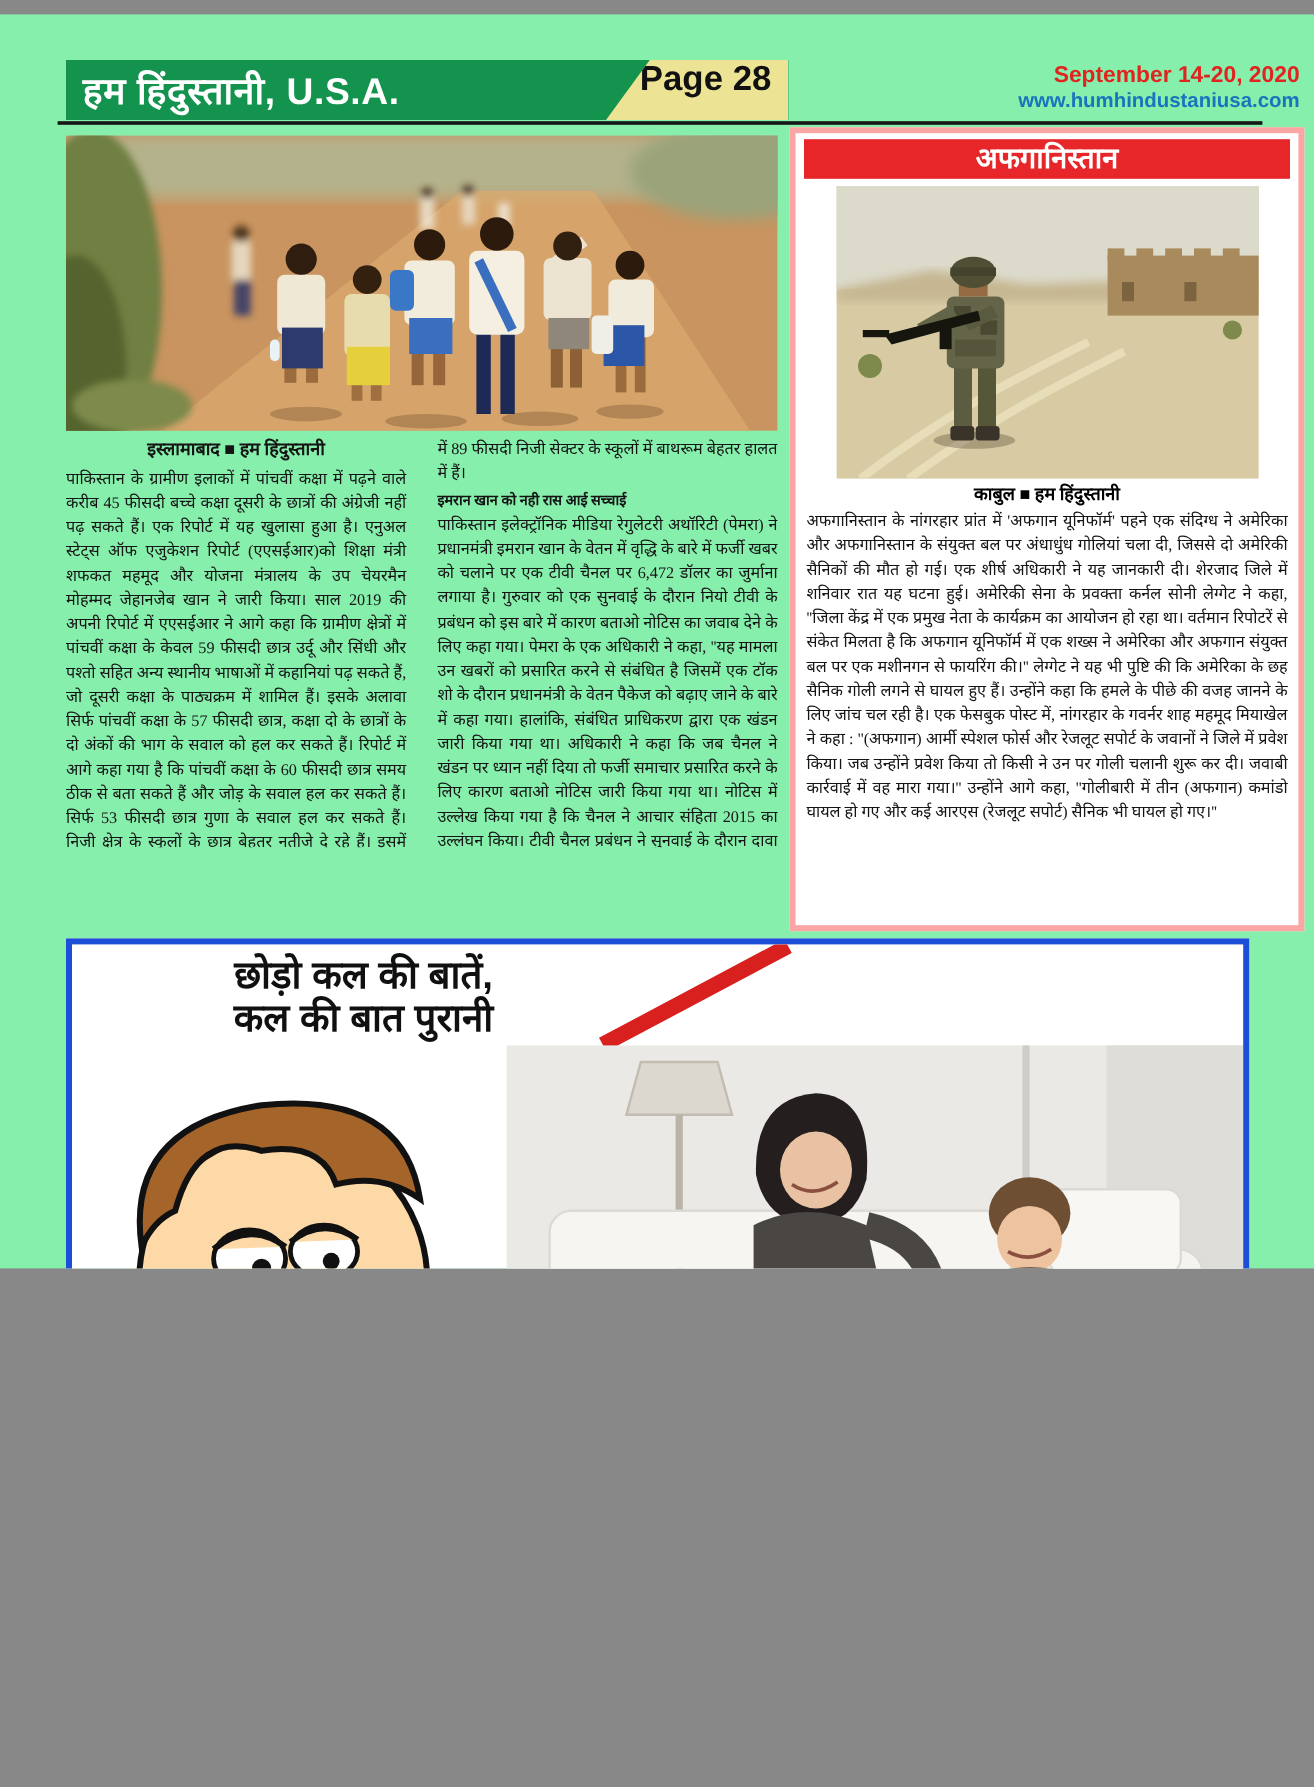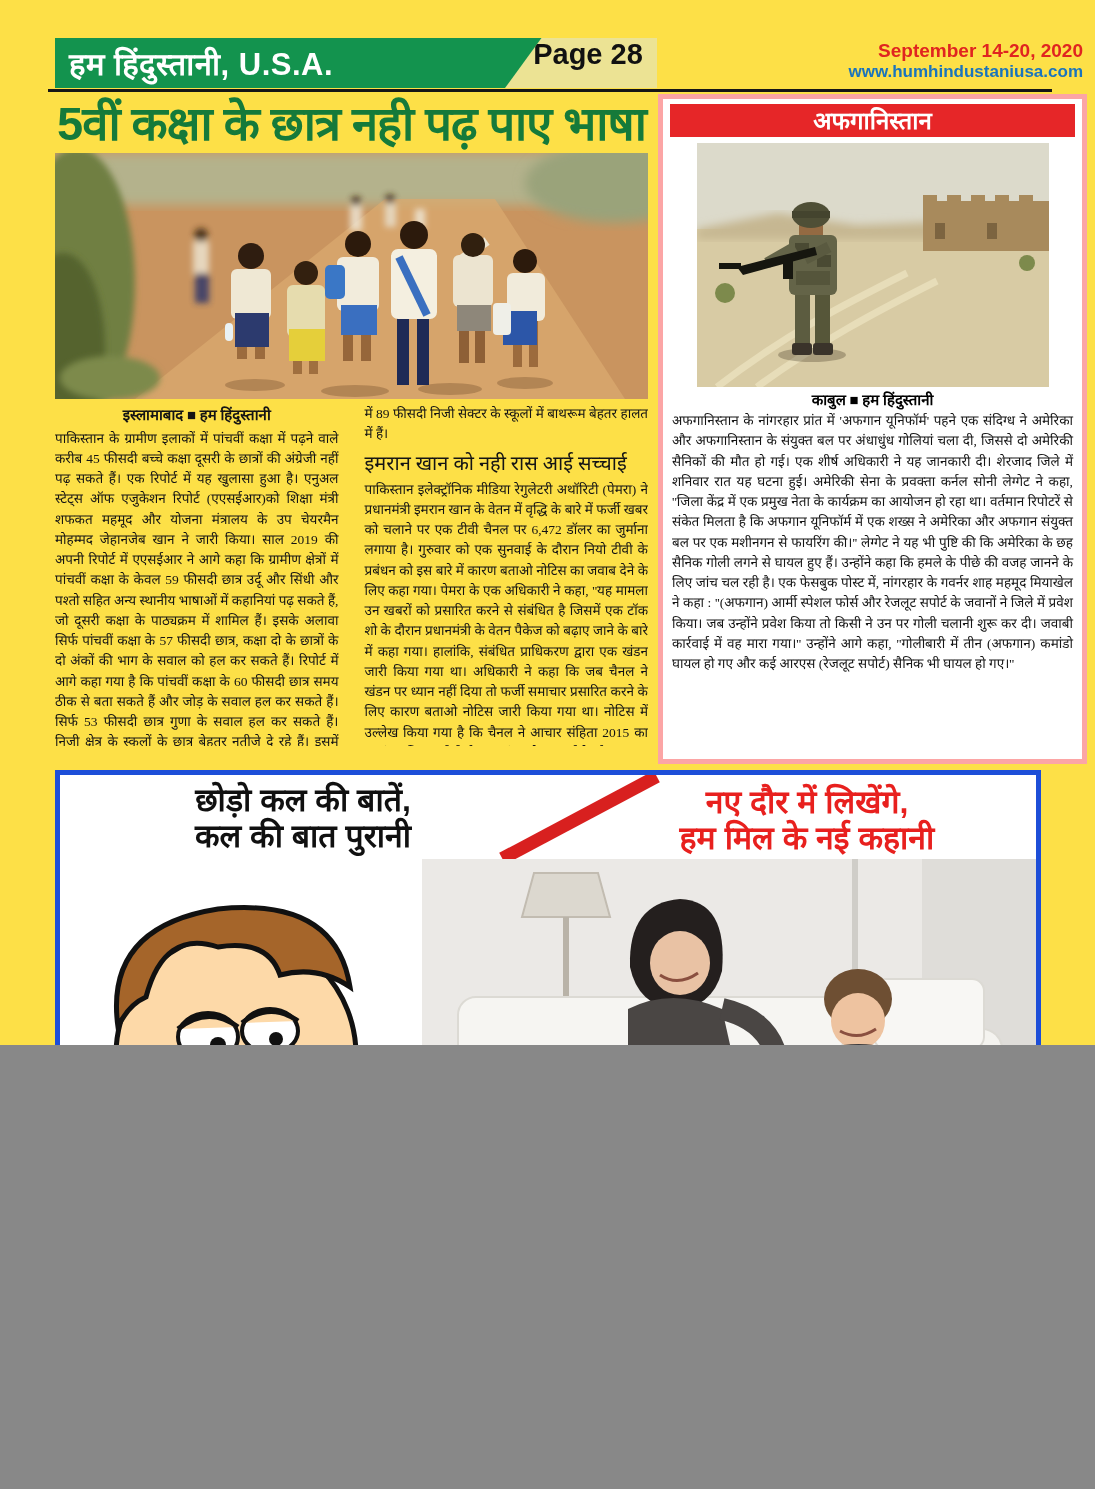"हम हिंदुस्तानी, U.S.A." .page { background: #fde047 -> #86efac; margin: 0 auto -> 12px auto }
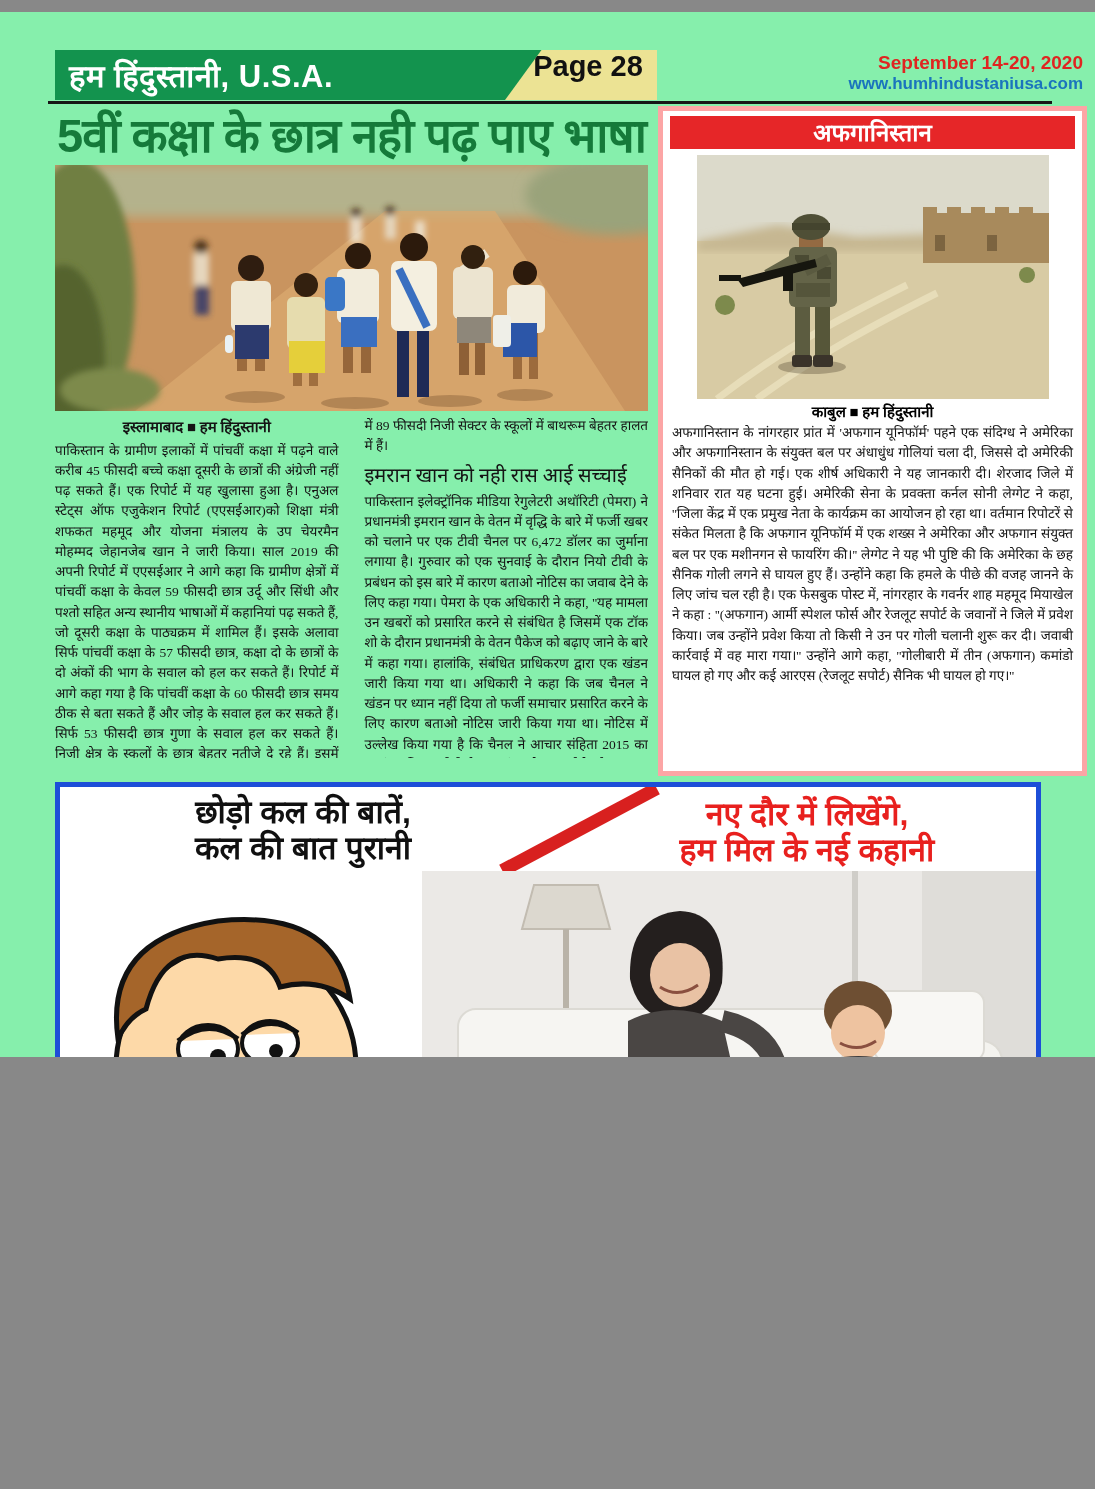"5वीं कक्षा के छात्र नही" div.left-headline { html: <div>5वीं कक्षा के छात्र नही पढ़ पाए भाषा</div> -> none }
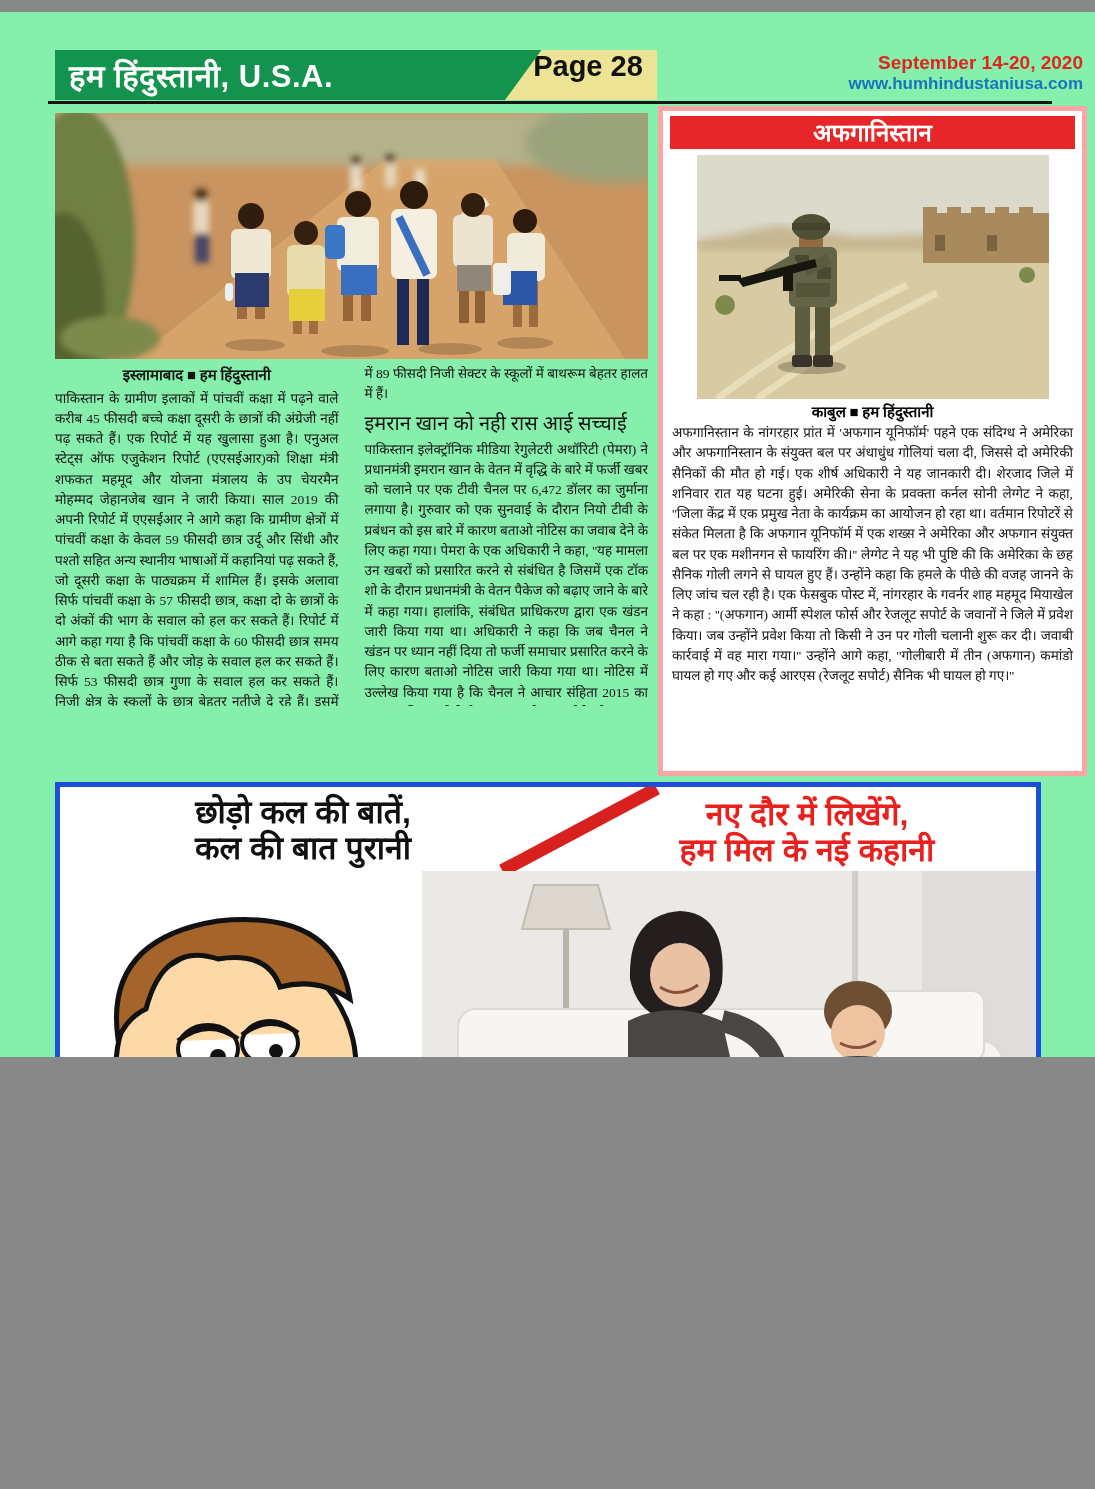"इमरान खान को नही रास" .subhead { font-size: 20px -> 12px; font-weight: normal -> bold }
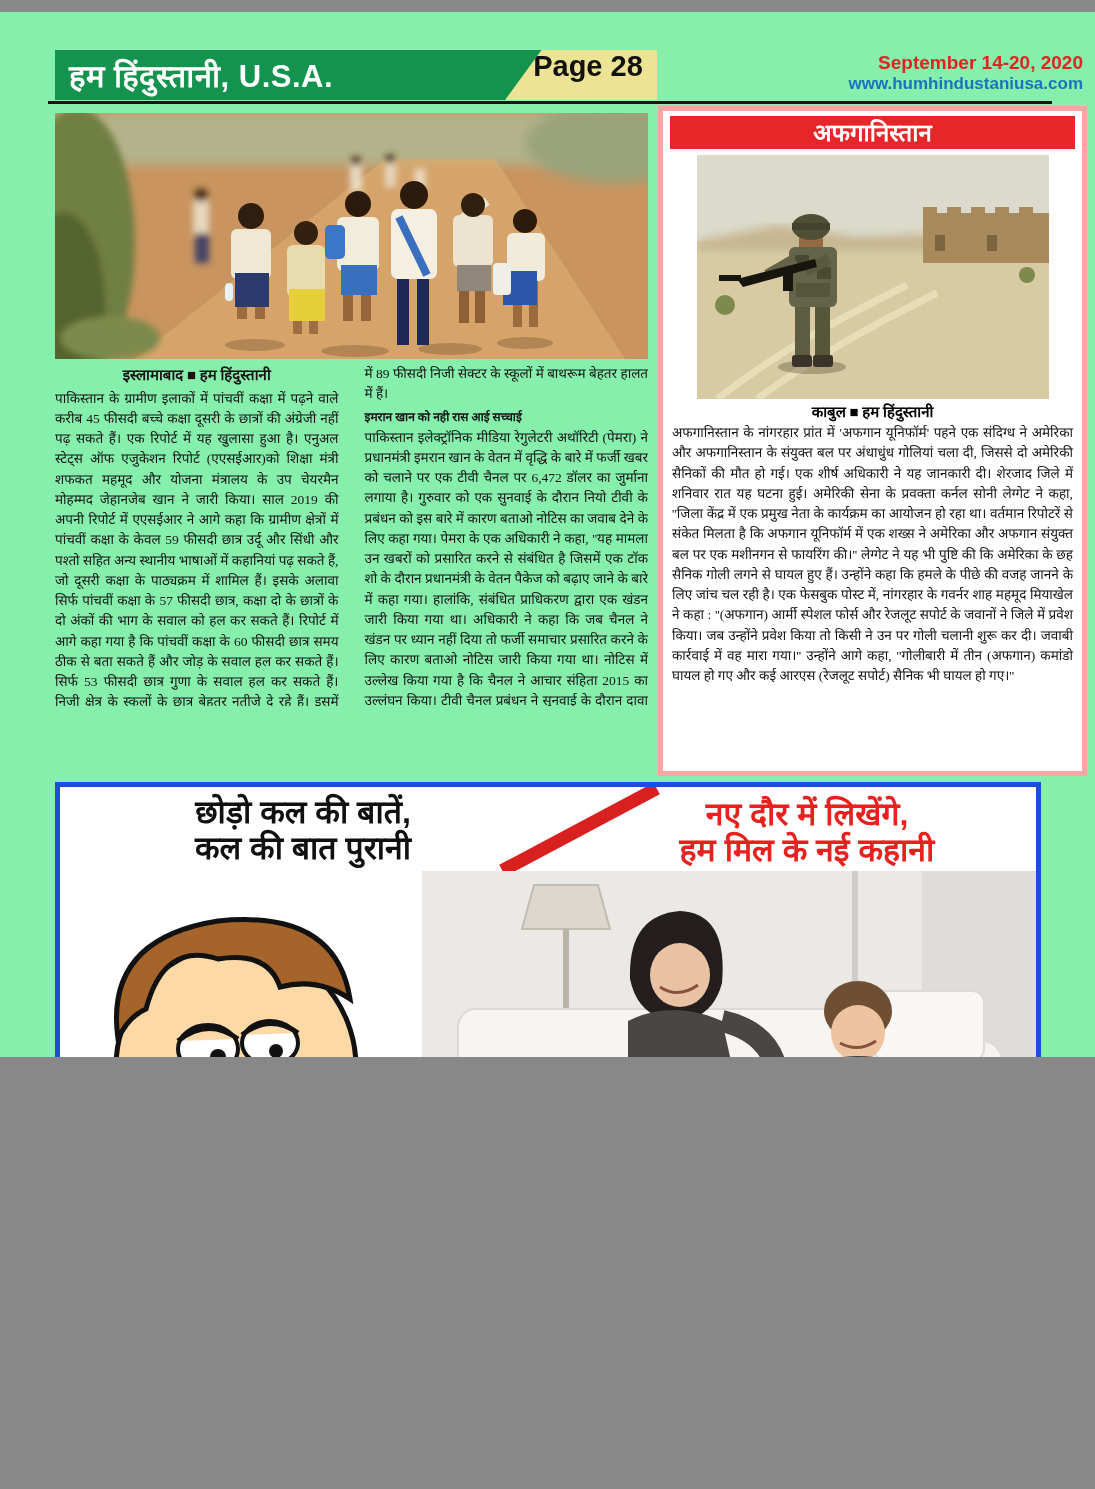"नए दौर में लिखेंगे," div.ad-tagline-right { html: <div> <div>नए दौर में लिखेंगे,</div> <div>हम मिल के नई कहानी</div> </div> -> none }
